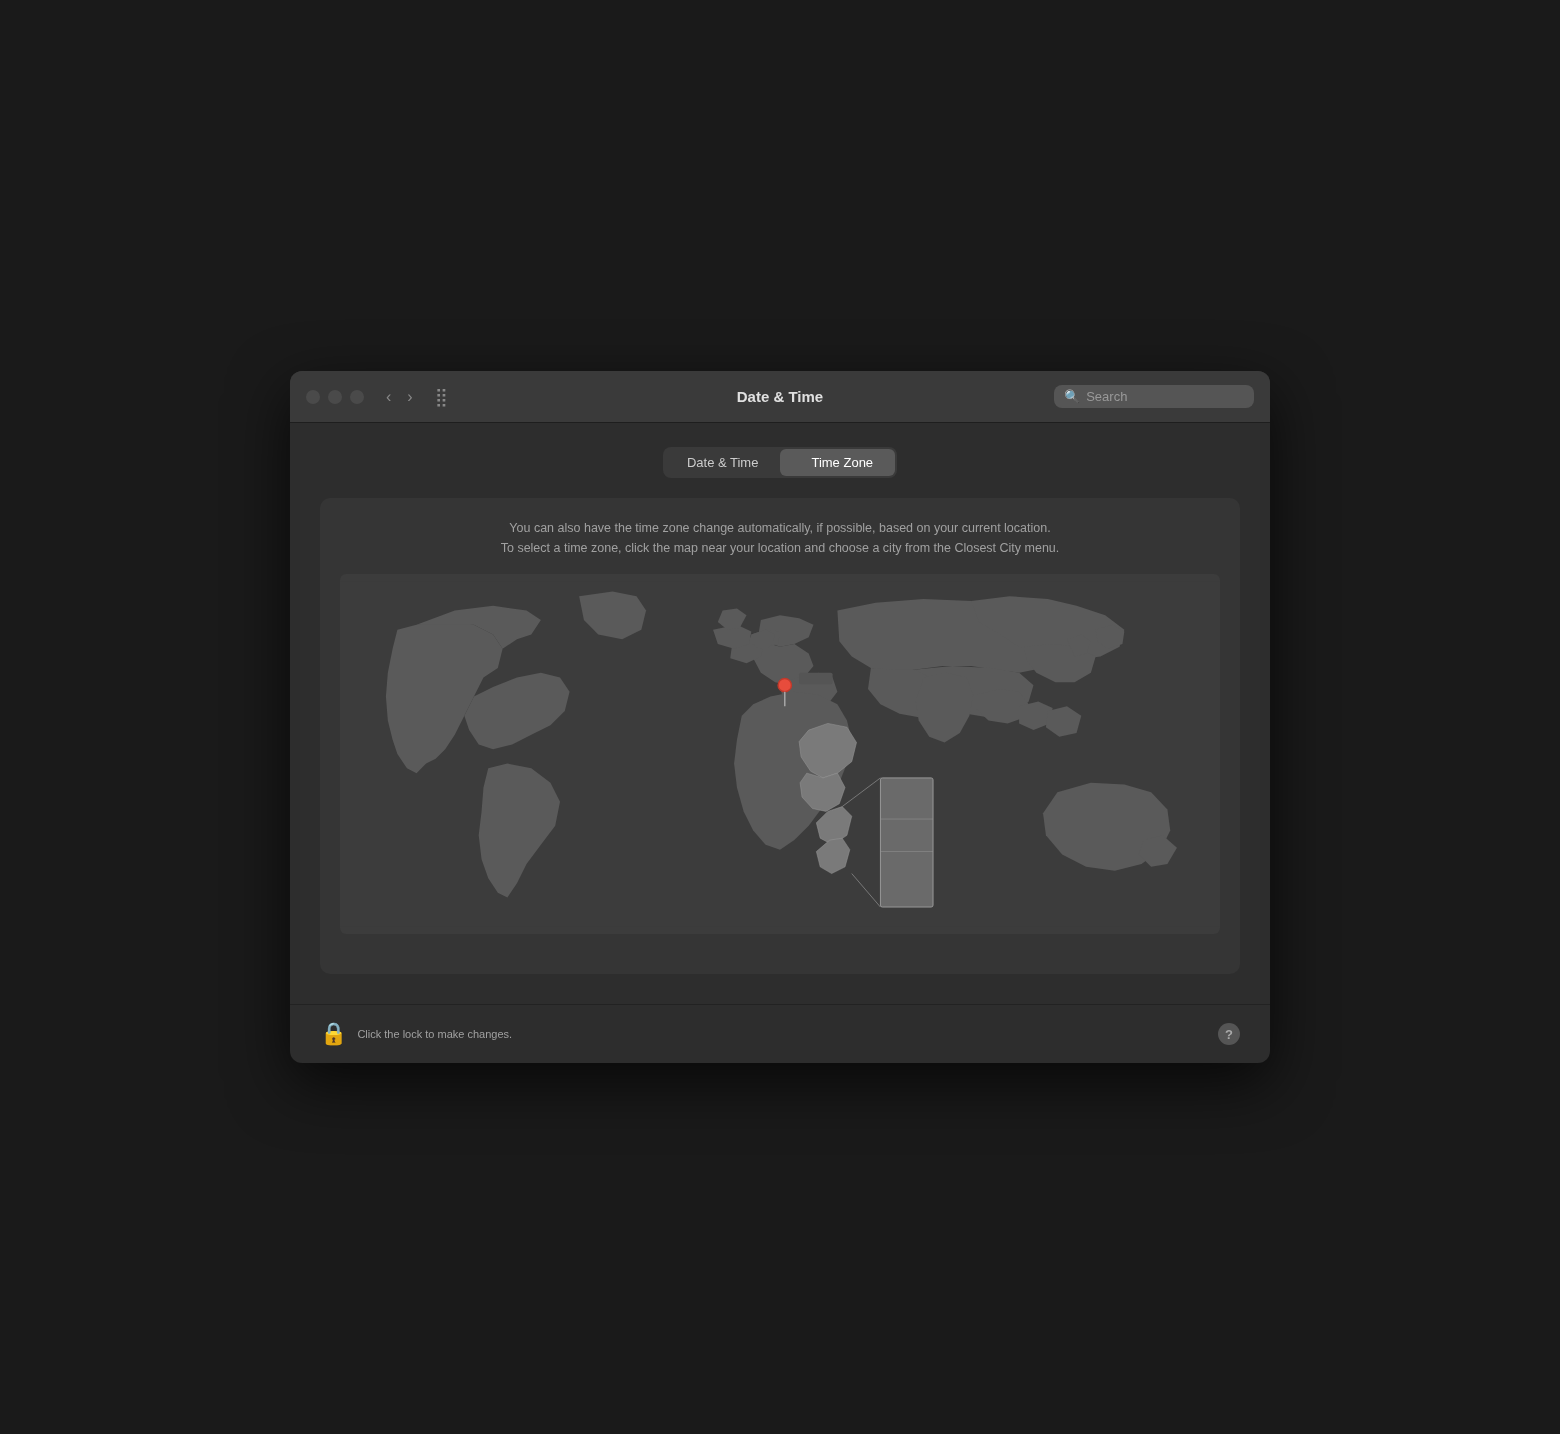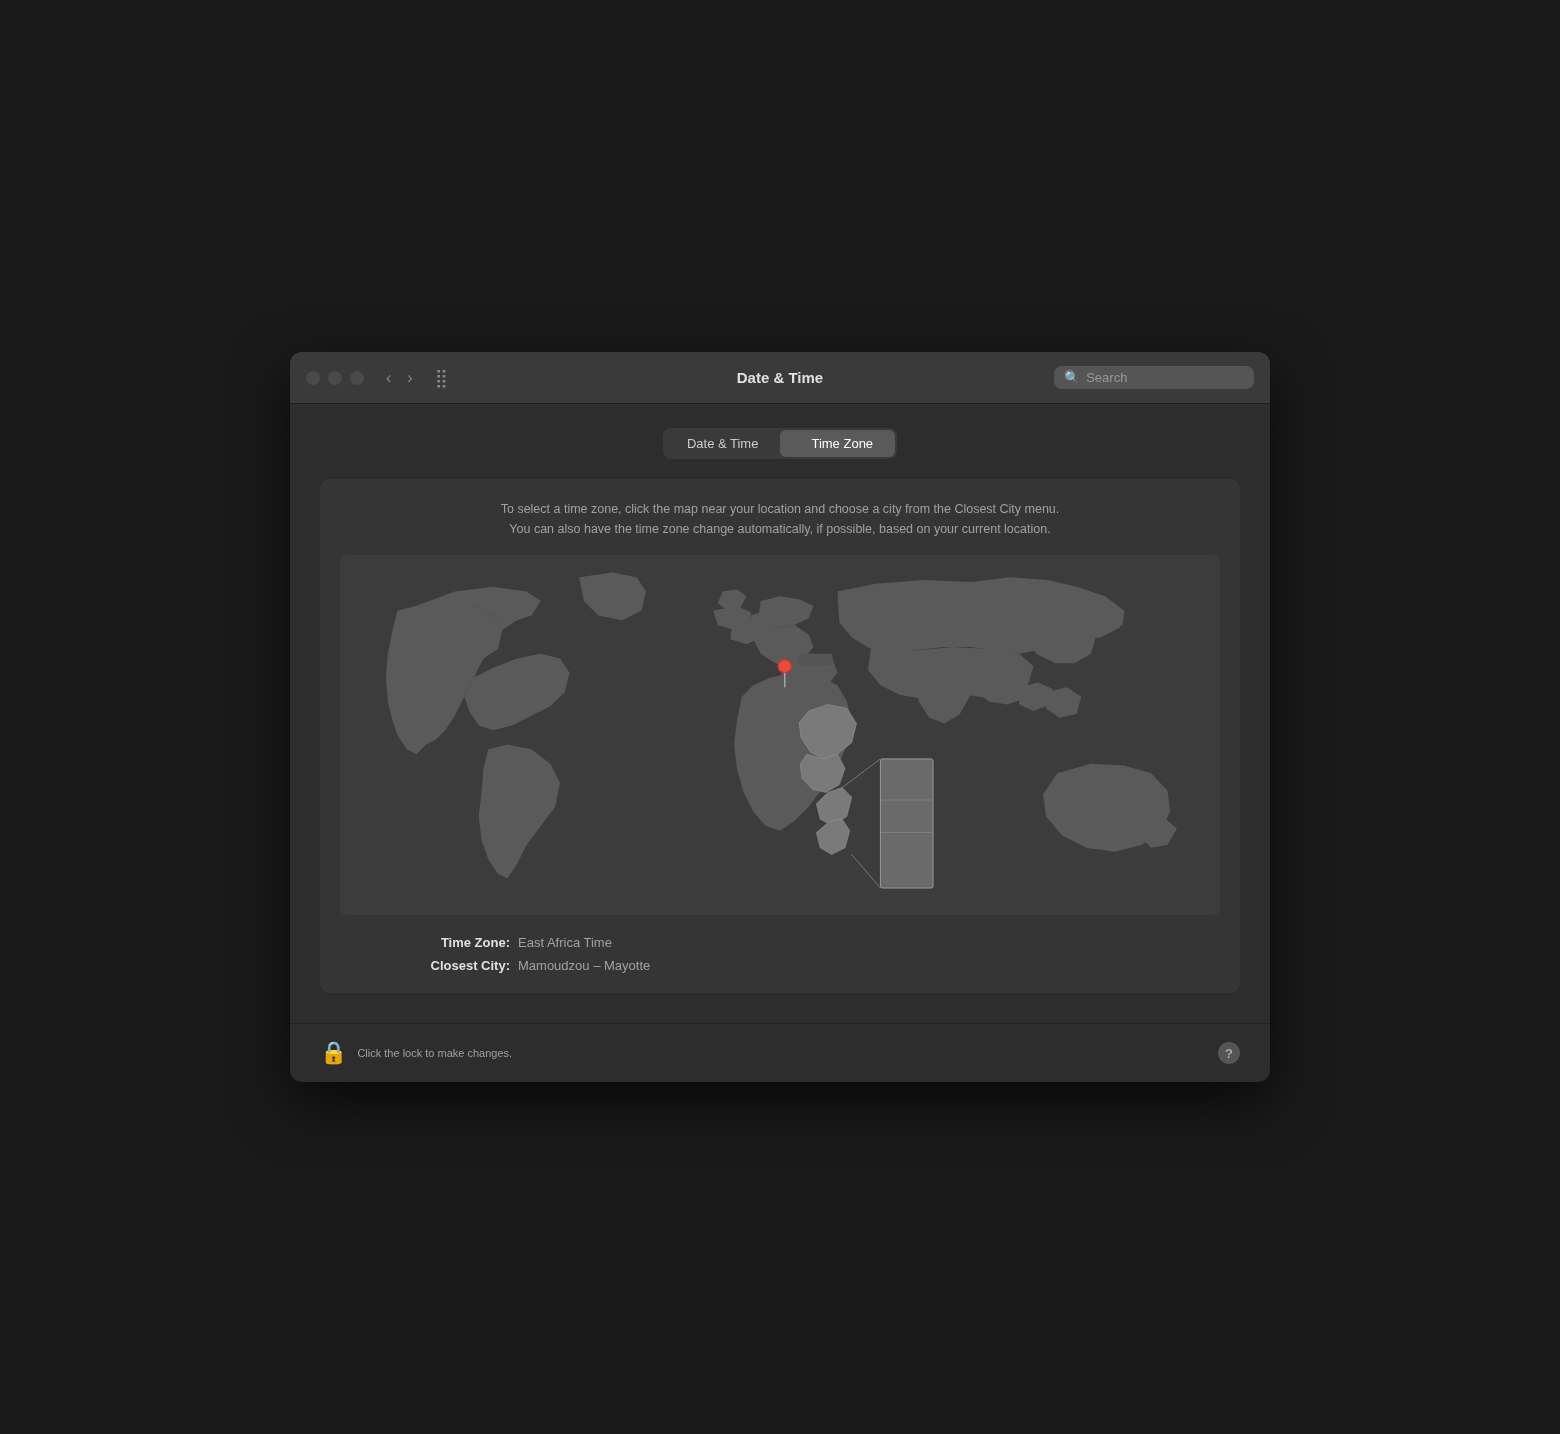"To select a time zone," div { order: before "You can also have the" -> after "You can also have the" }
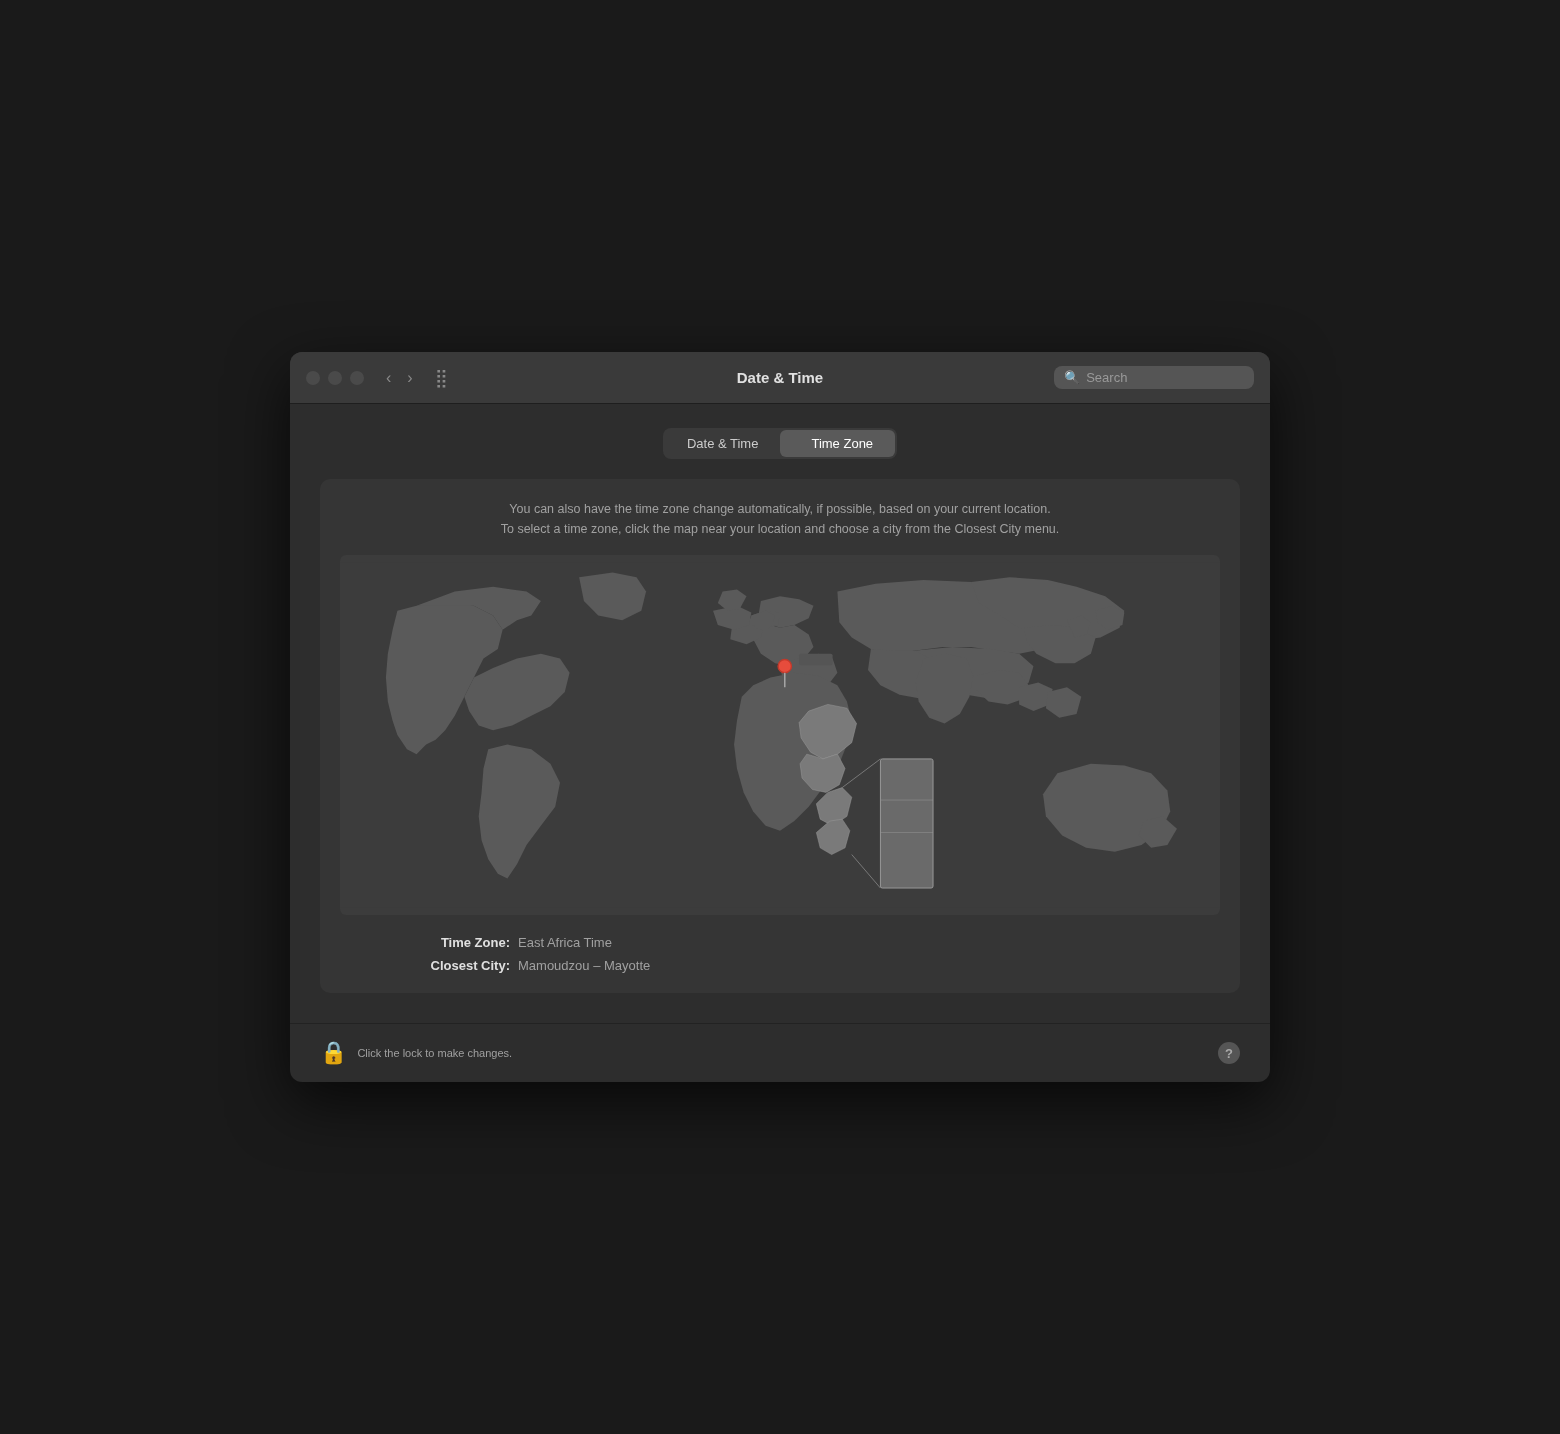"Time Zone:" div.timezone-info { html: <div> <div> <span>Time Zone:</span> <span>East Africa Time</span> </div> <div> <span>Closest City:</span> <span>Mamoudzou – Mayotte</span> </div> </div> -> none }
